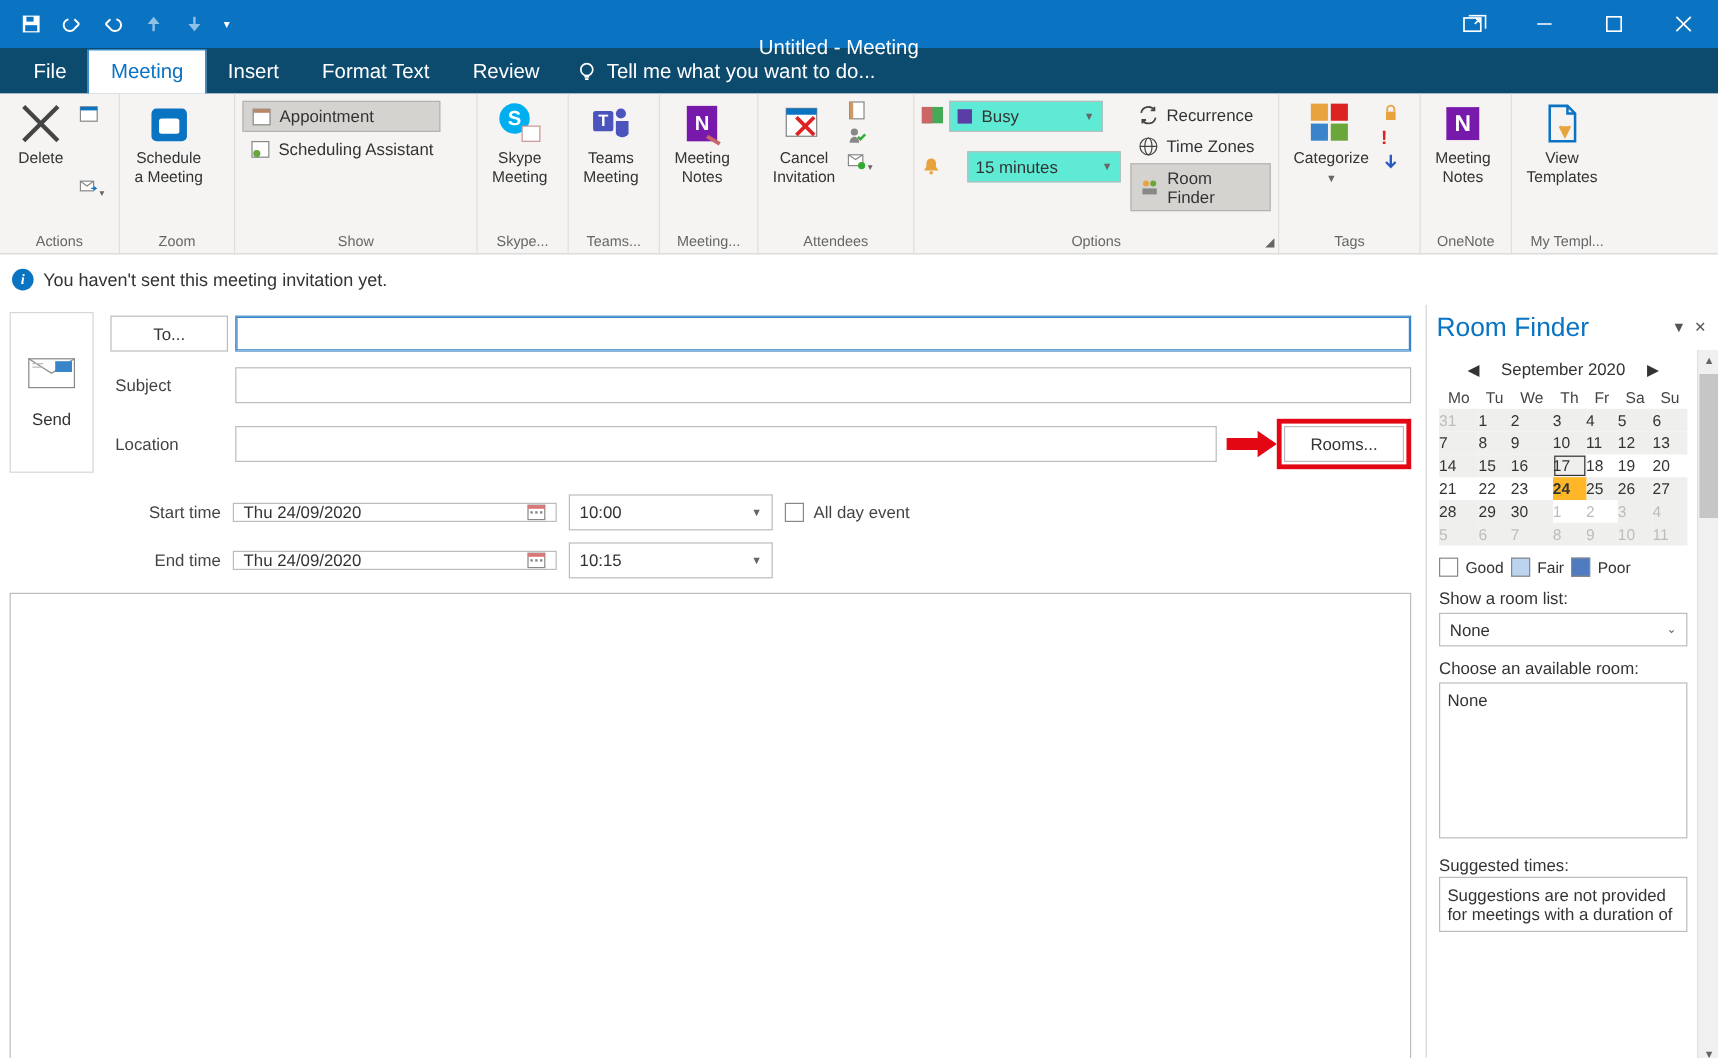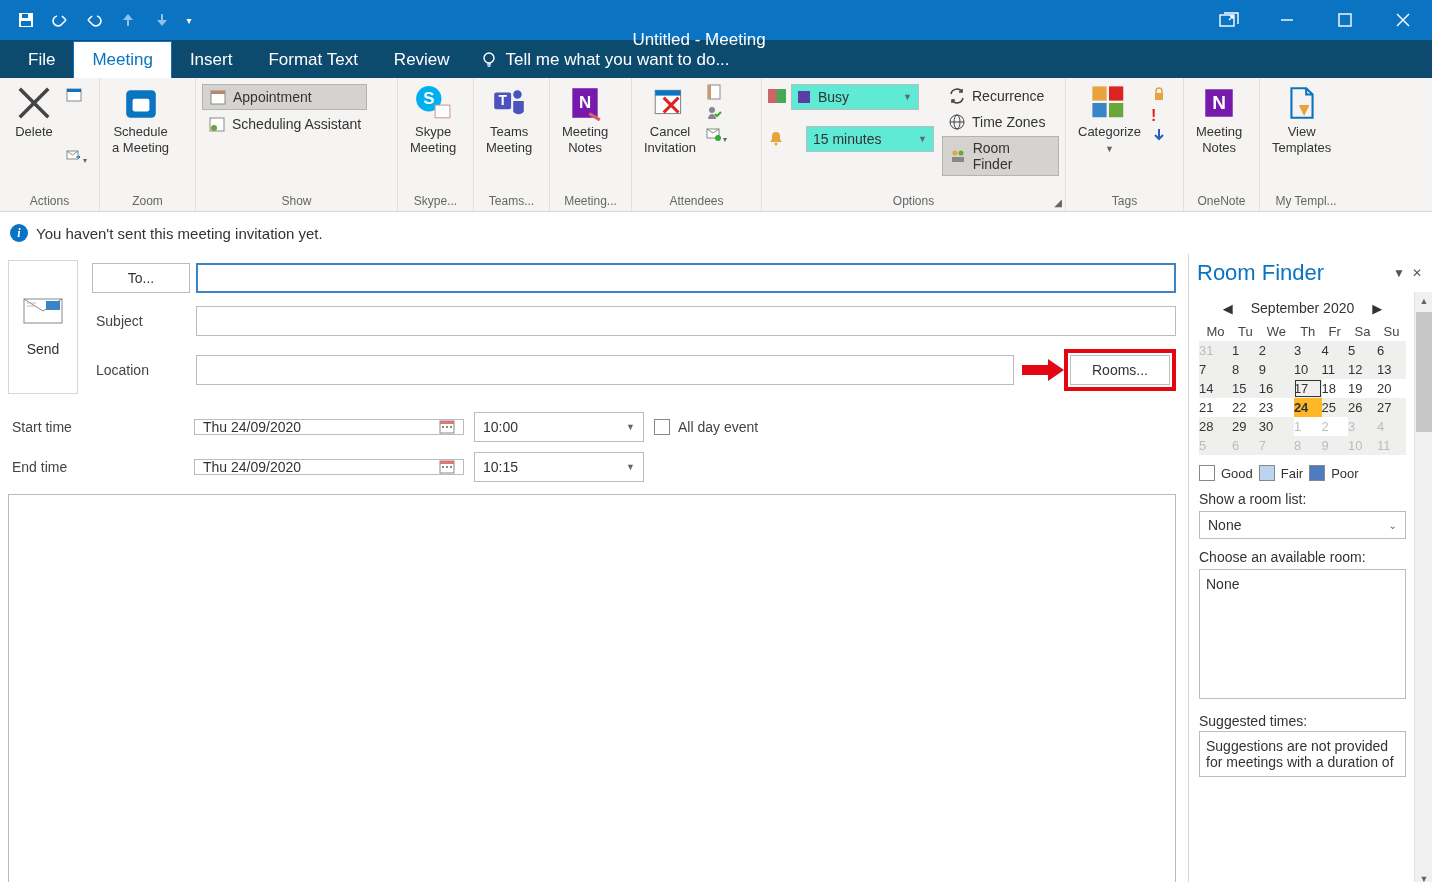"Start time" .dtlabel { text-align: none -> right }
